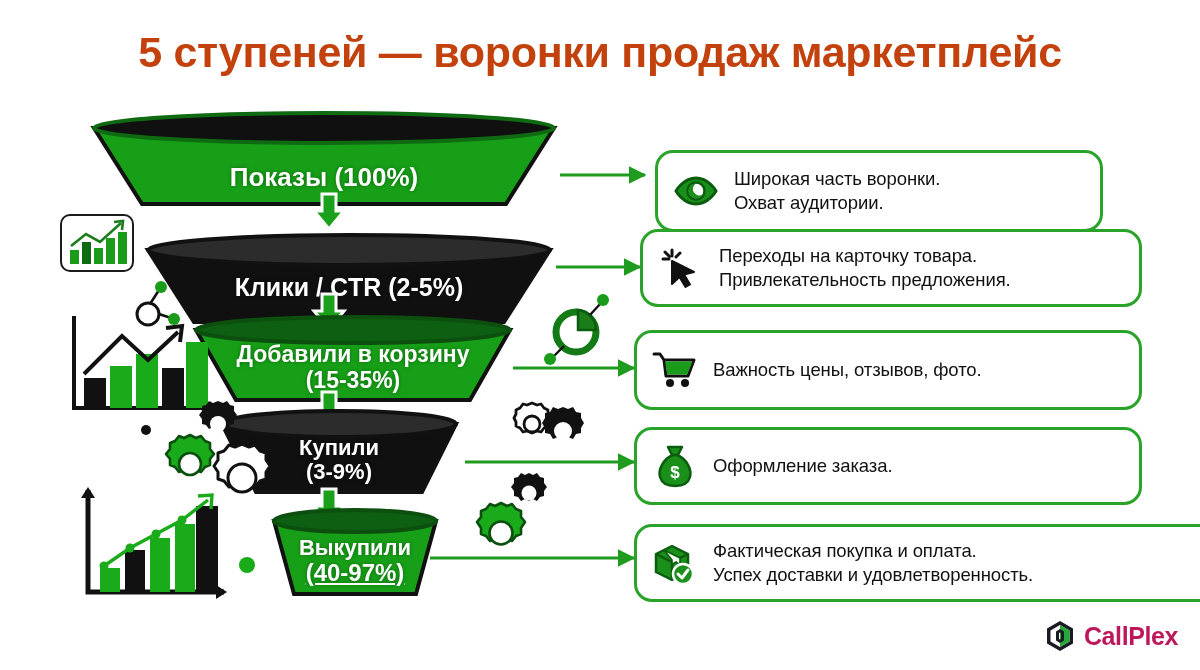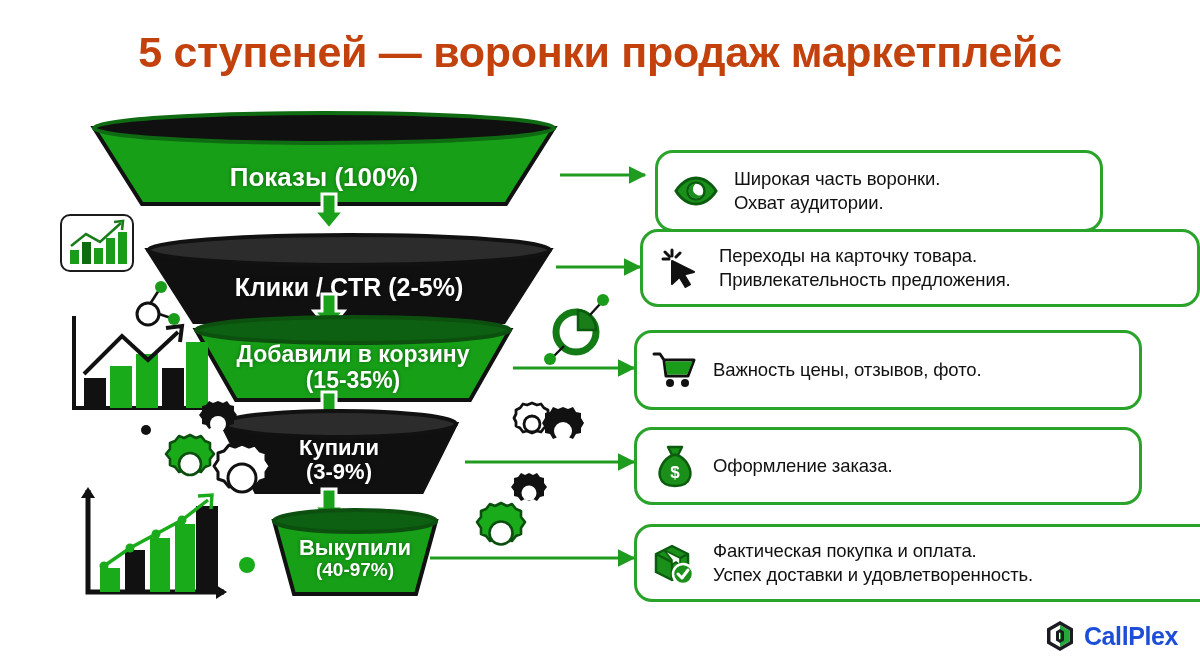"Переходы на карточку товара." div.infobox { width: 560px -> 502px }
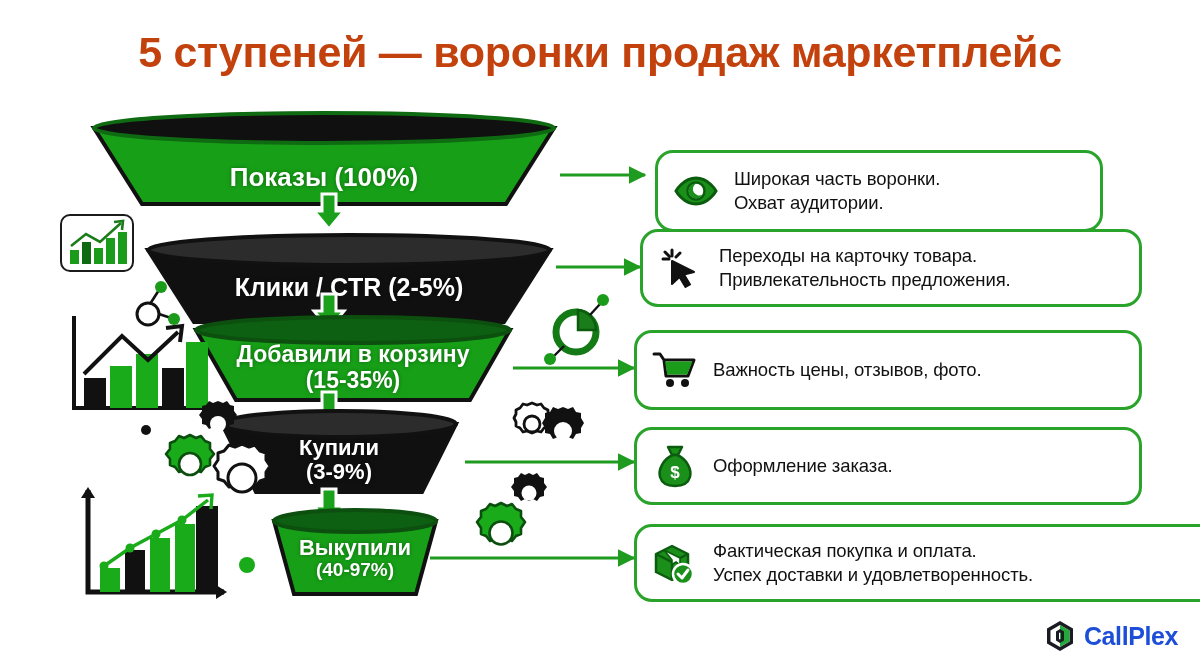"(40-97%)" div.stage-label { font-size: 19px -> 24px; text-decoration: none -> underline }
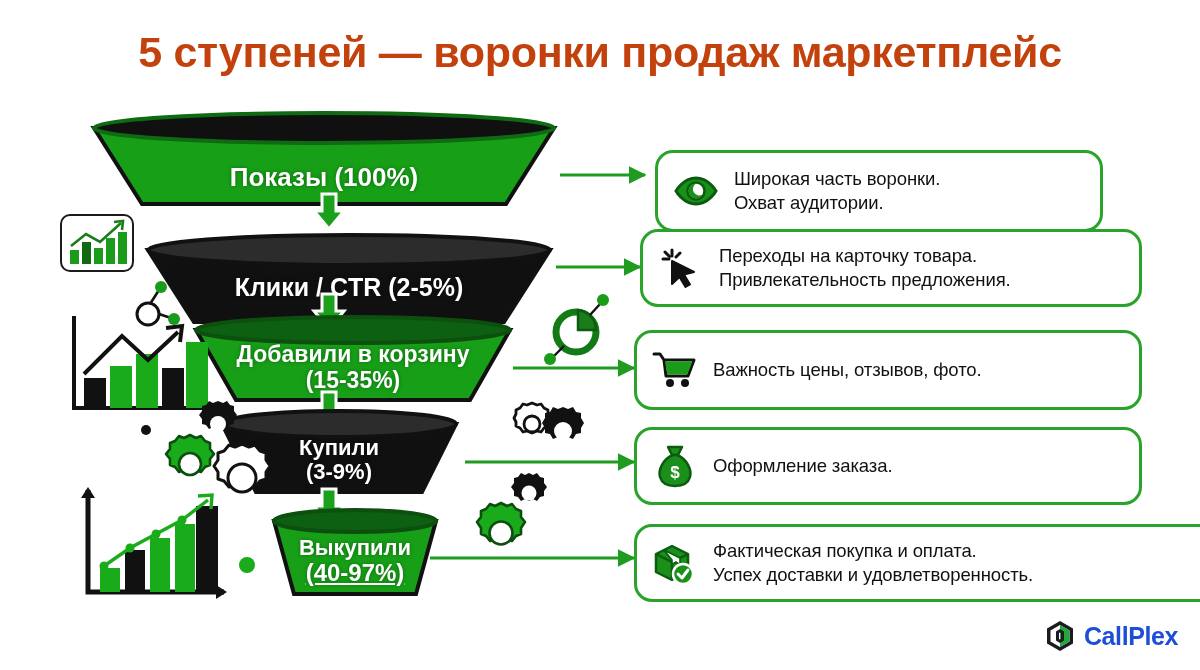"CallPlex" .logo .lname { color: #1d4ed8 -> #be185d }
